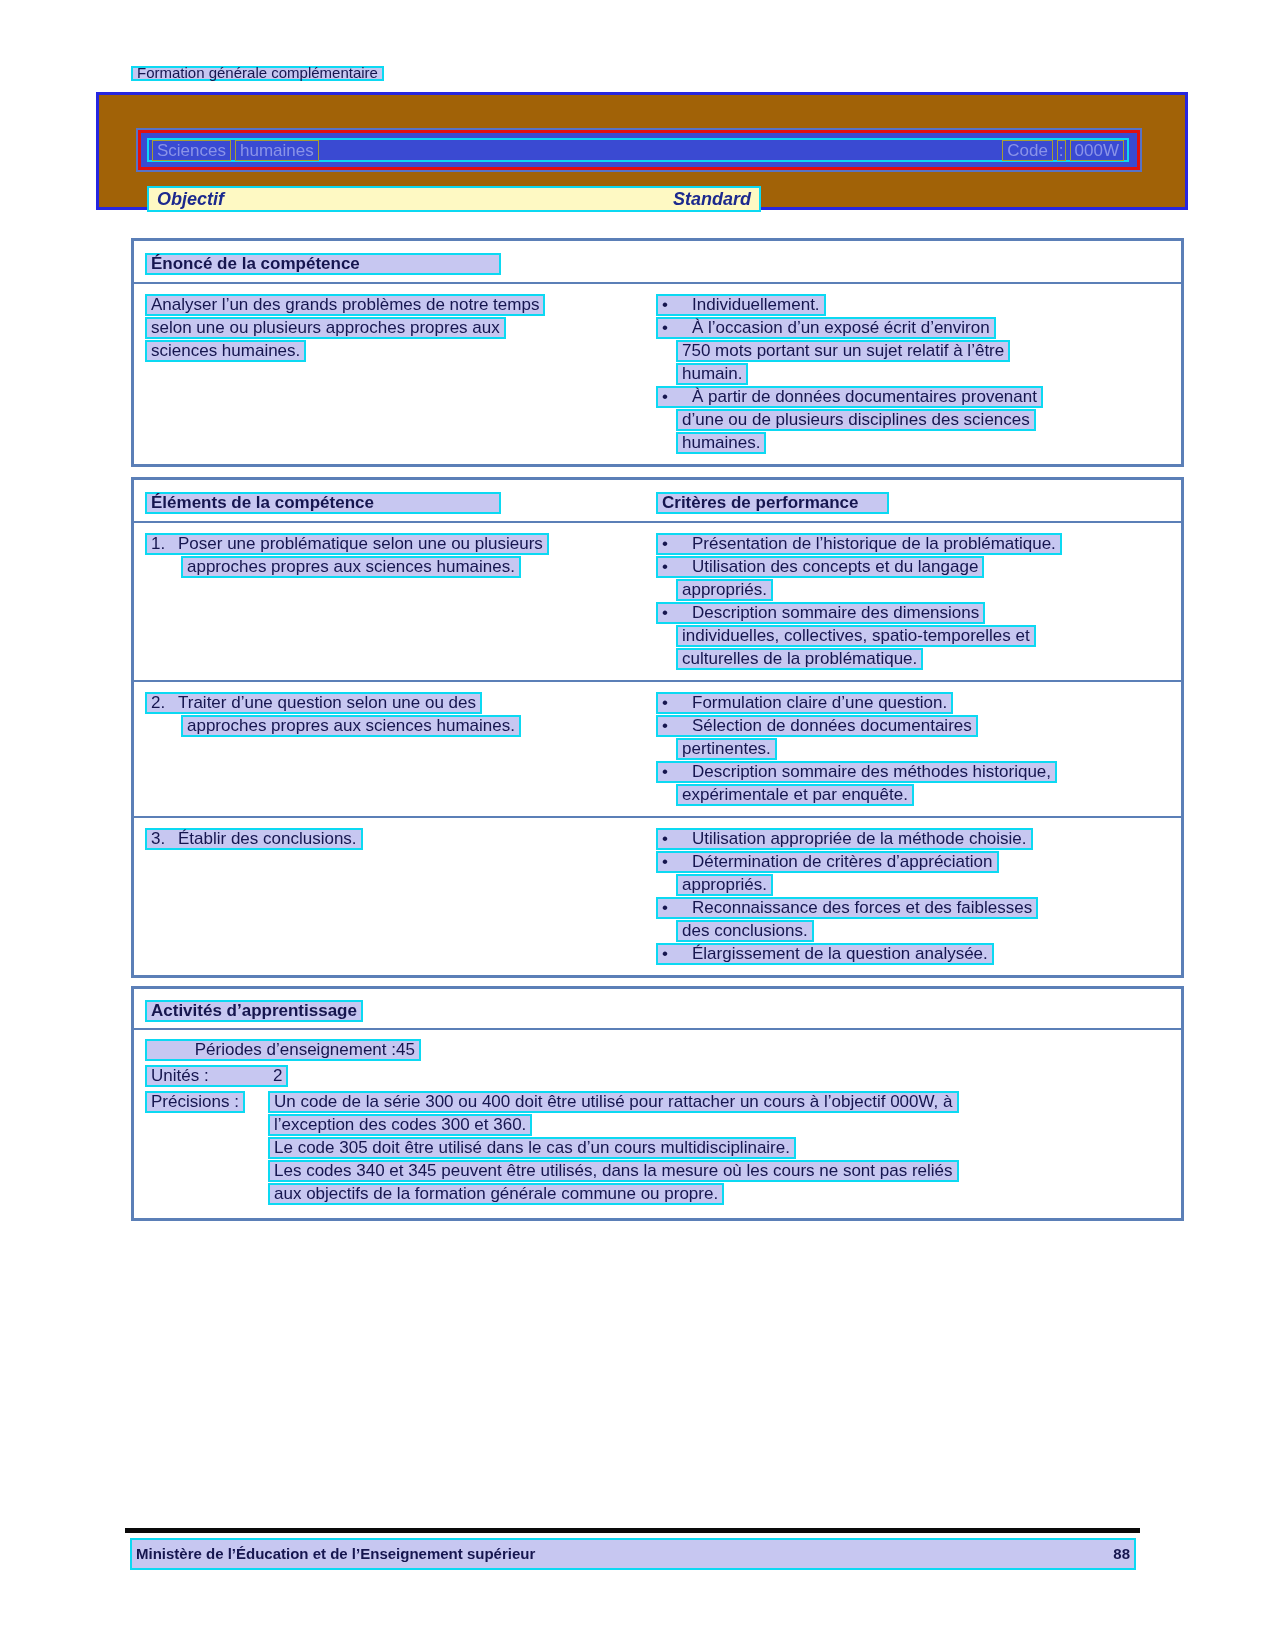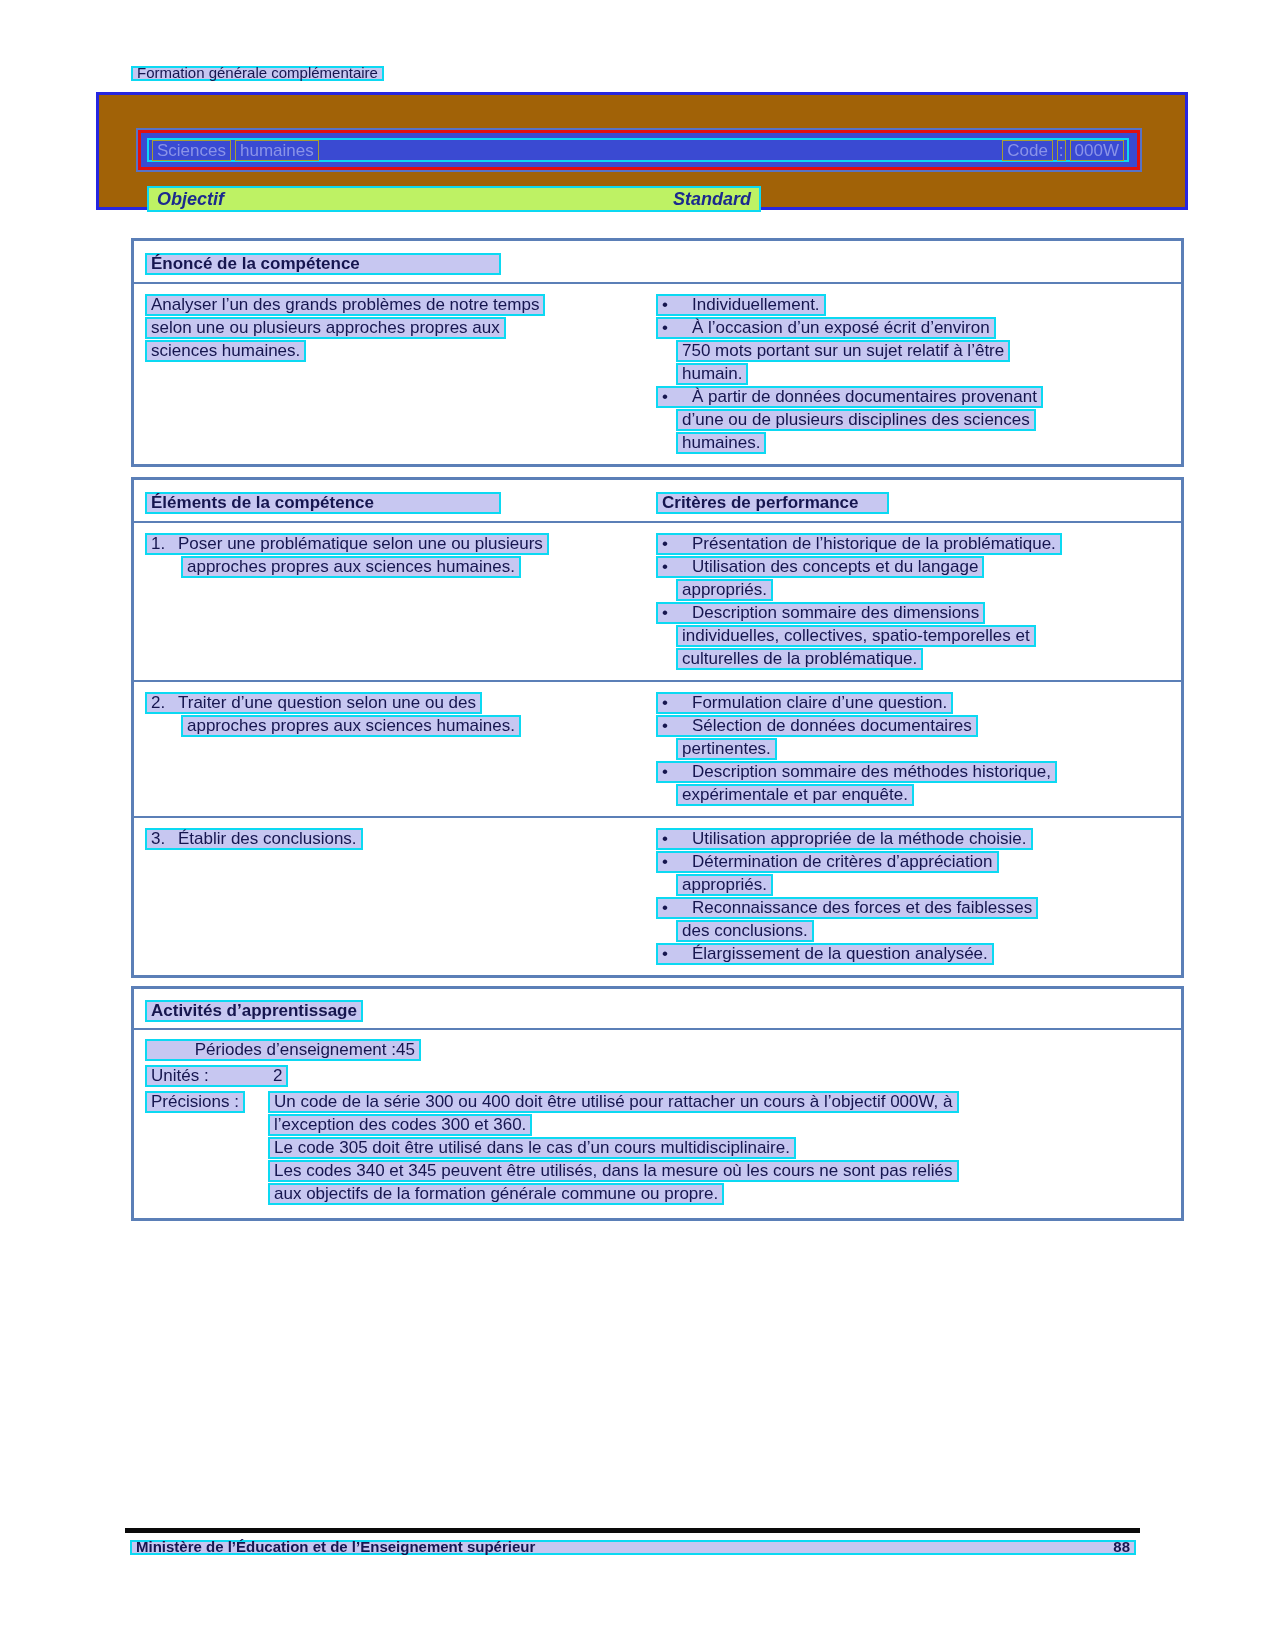"Objectif" .obj-band { background: #bef264 -> #fef9c3 }
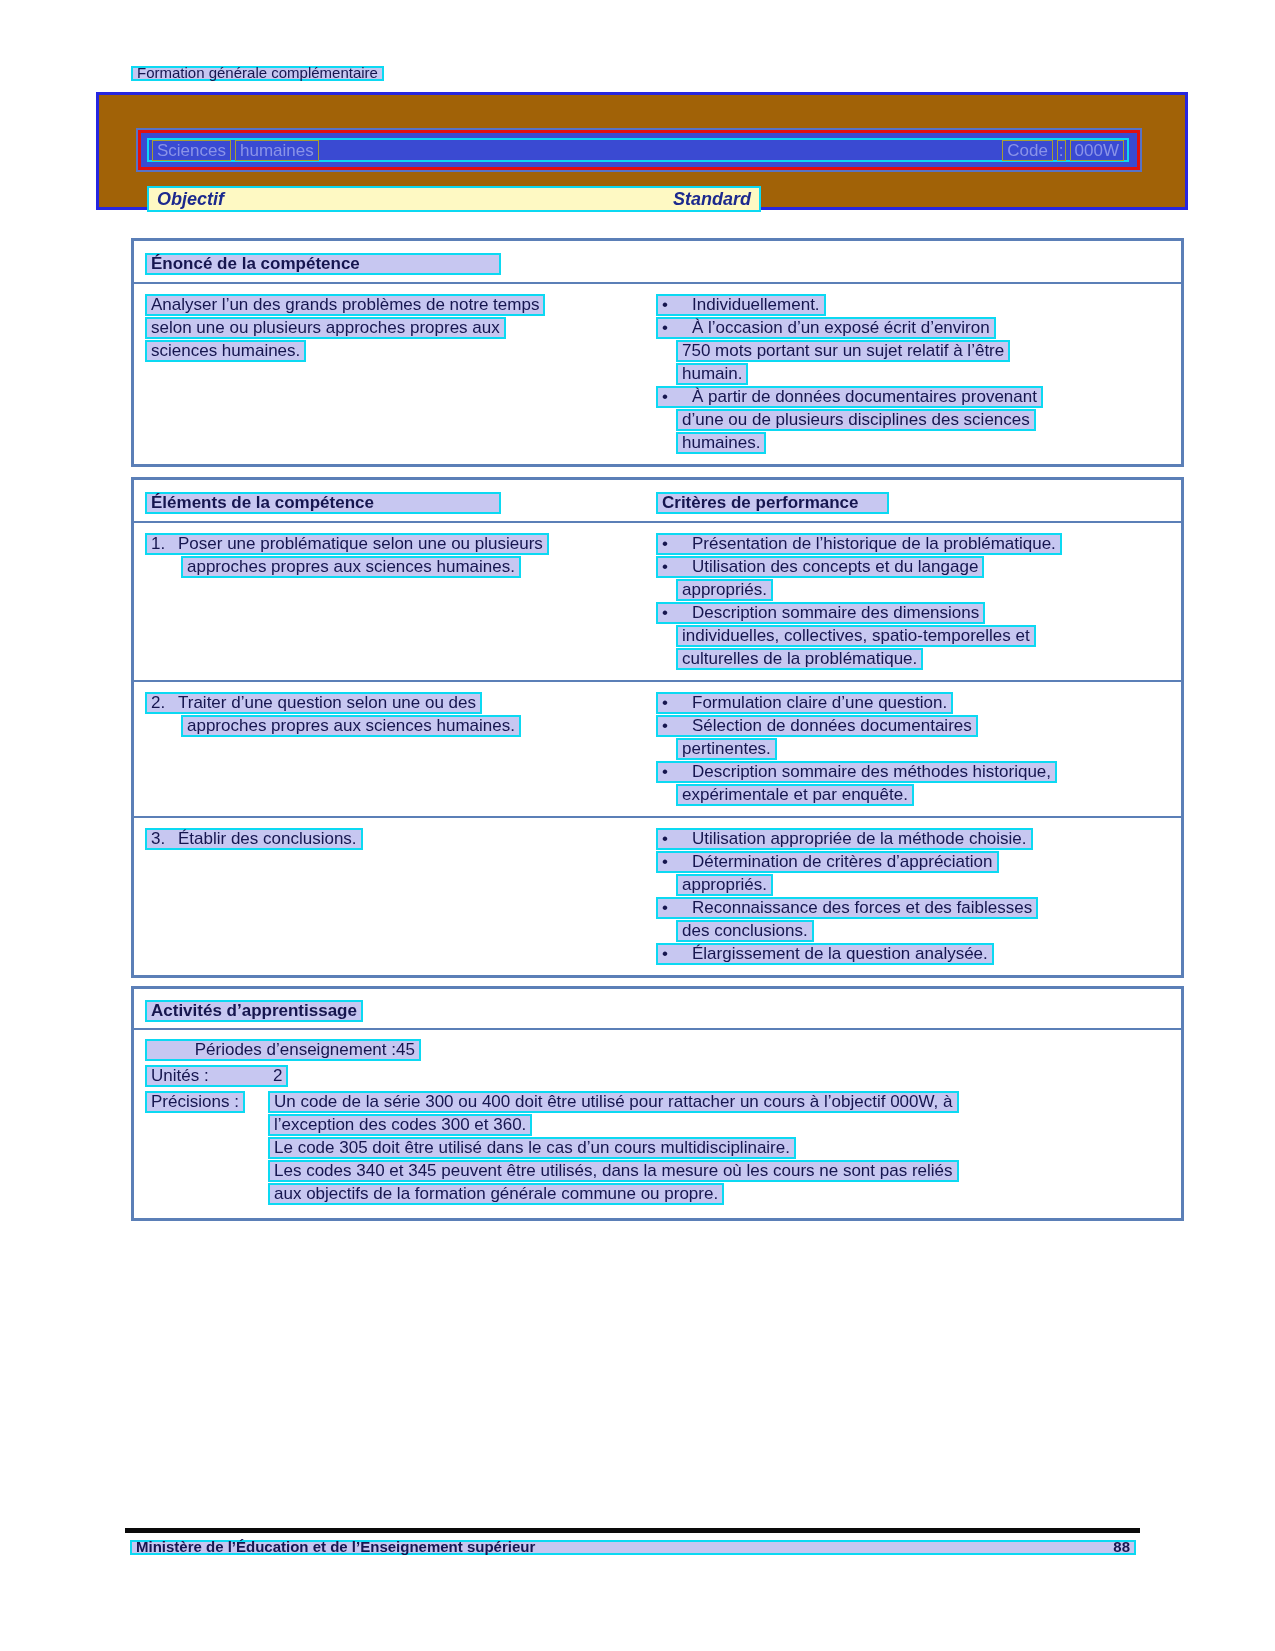"Ministère de l’Éducation et de" .footer-line .hl { height: 15px -> 32px }
